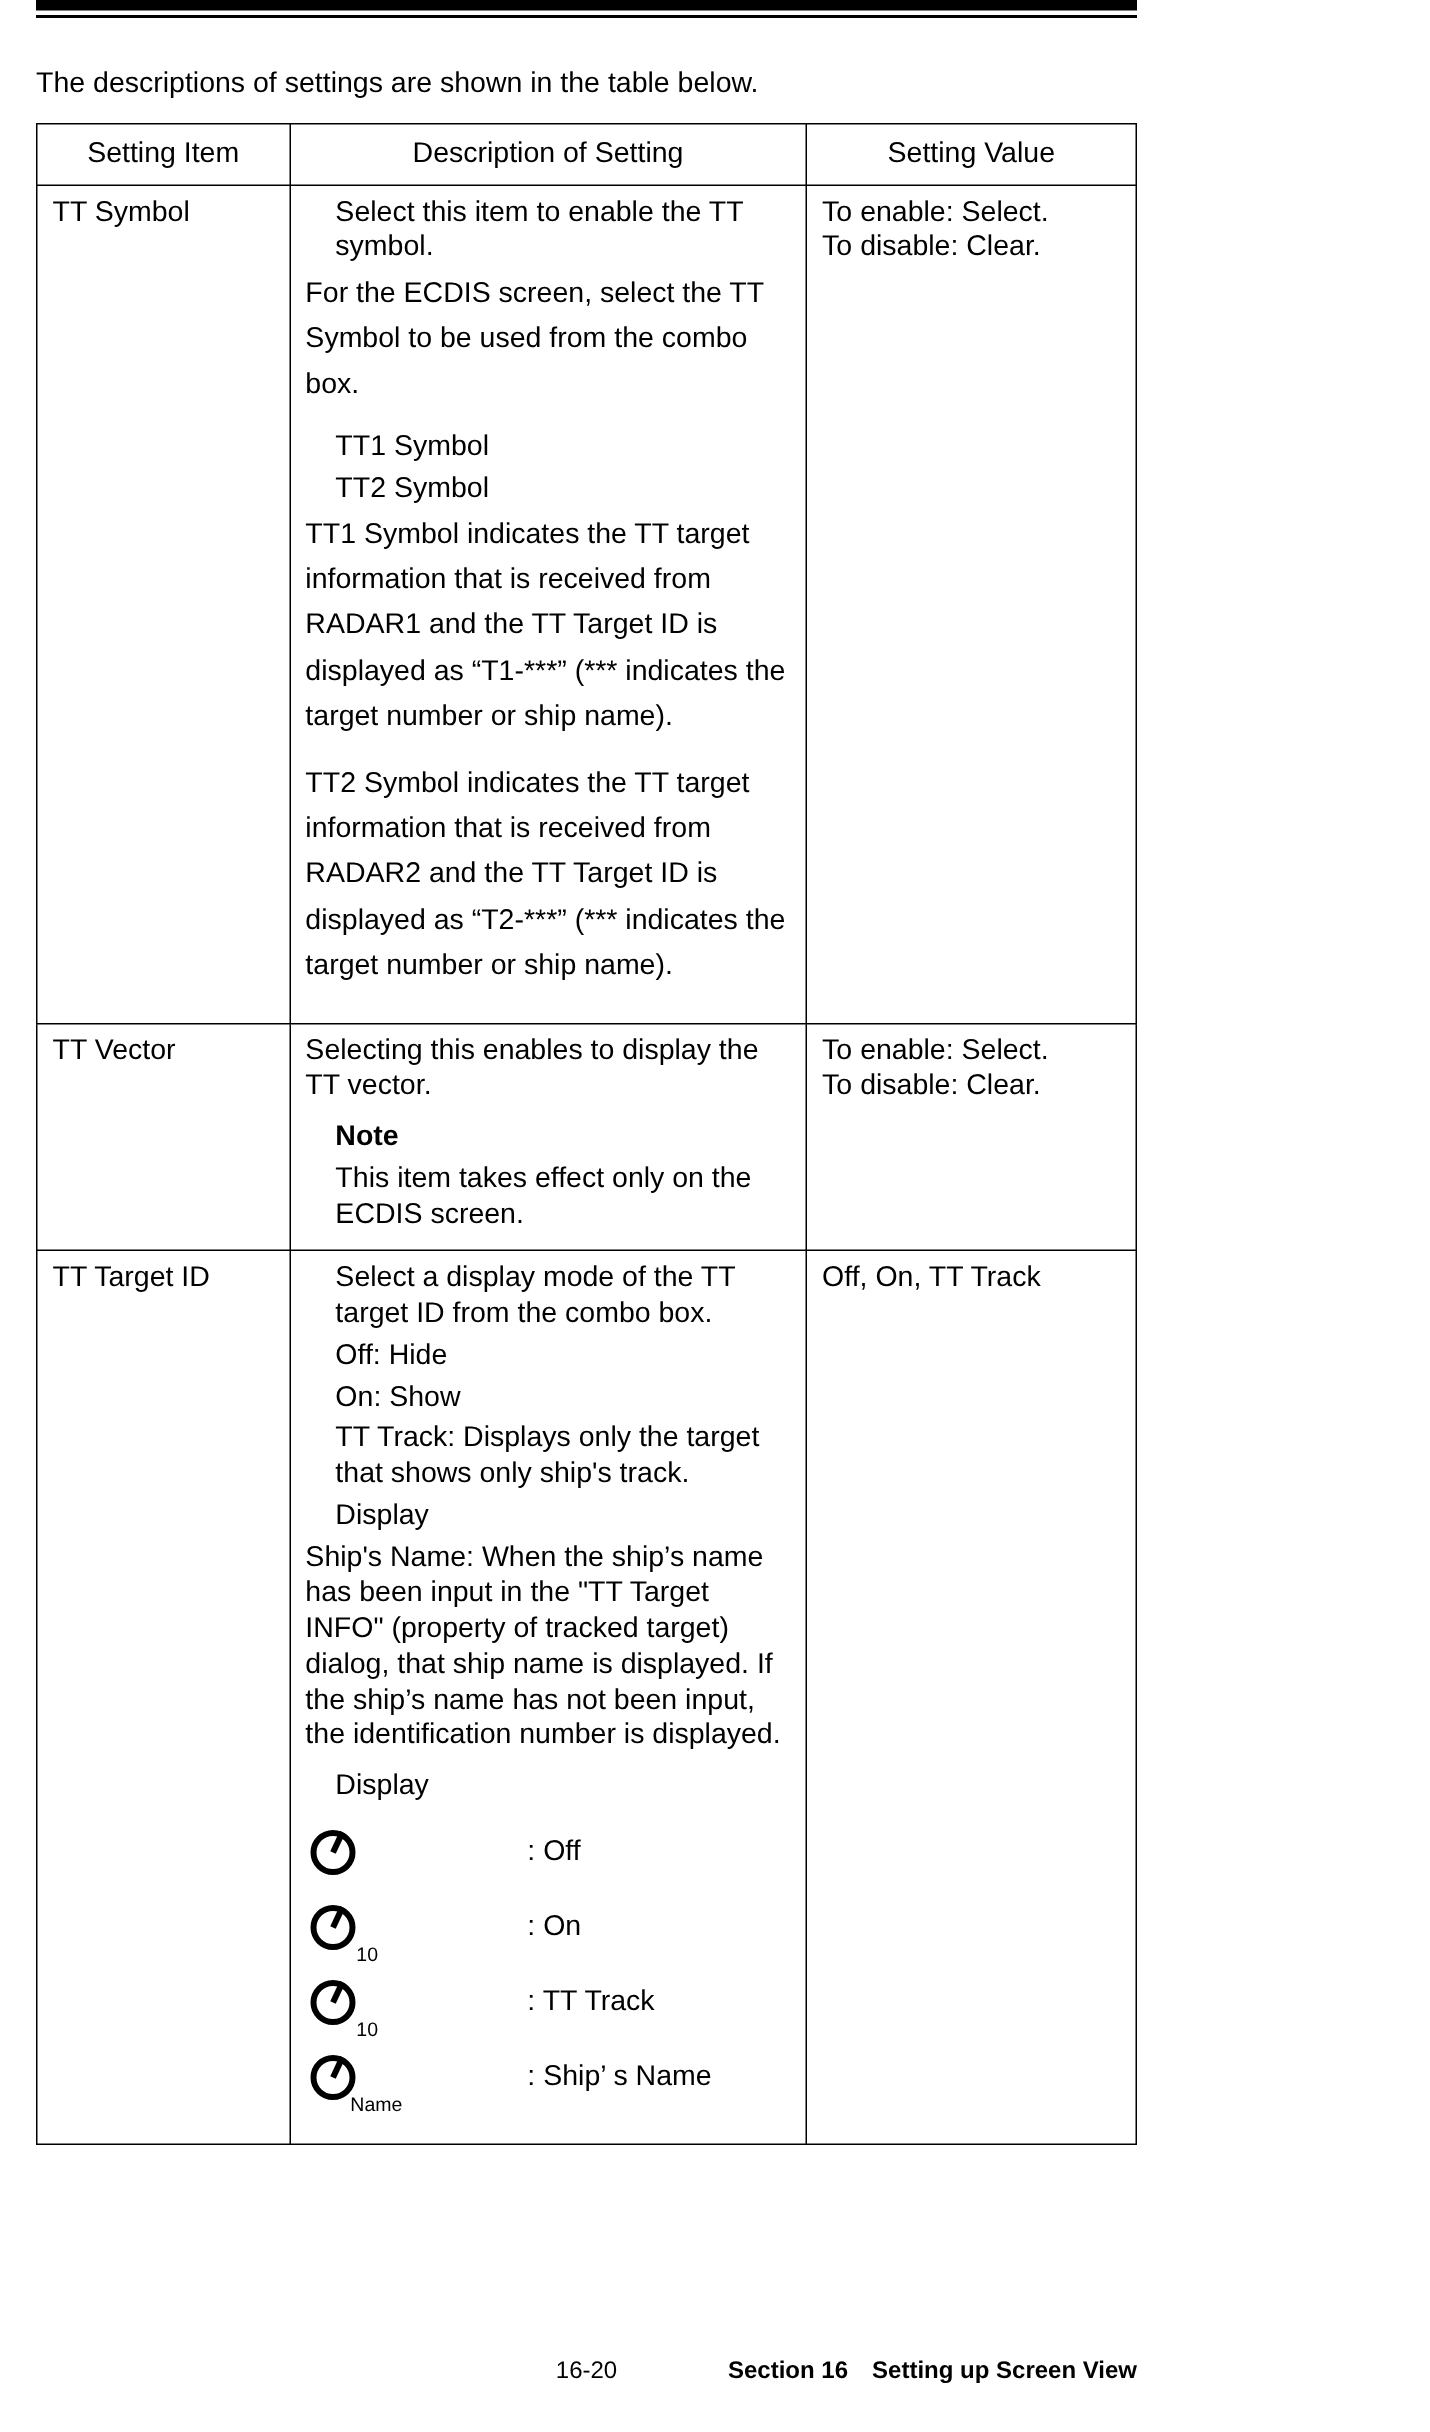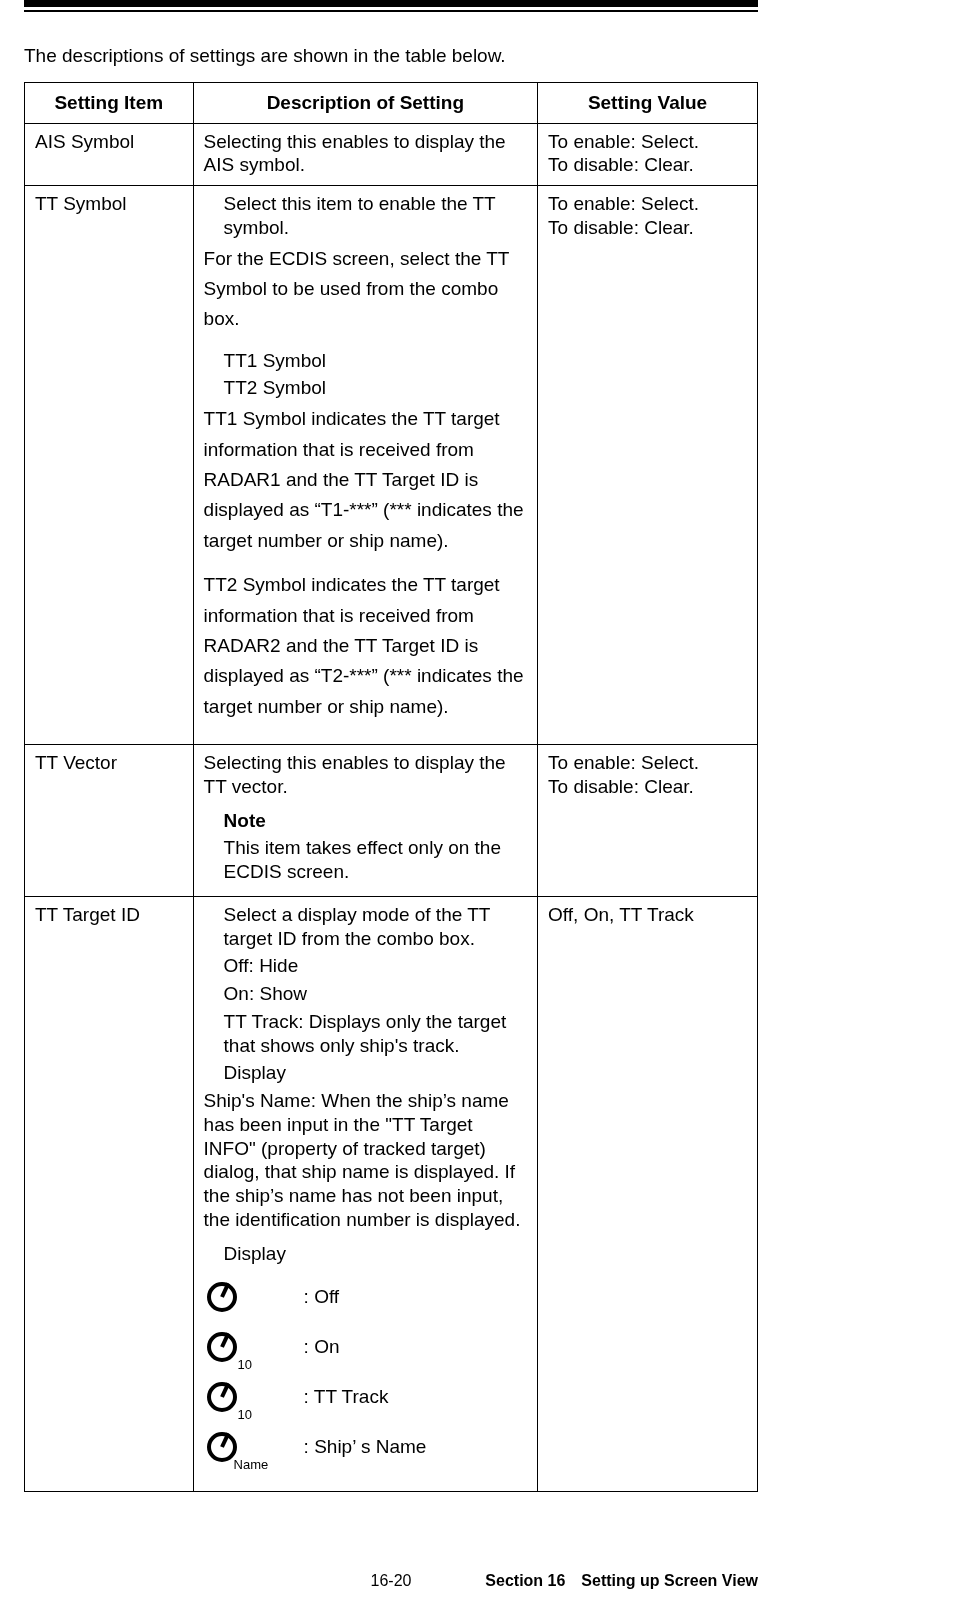"Setting Item" table.settings th { font-weight: bold -> normal }
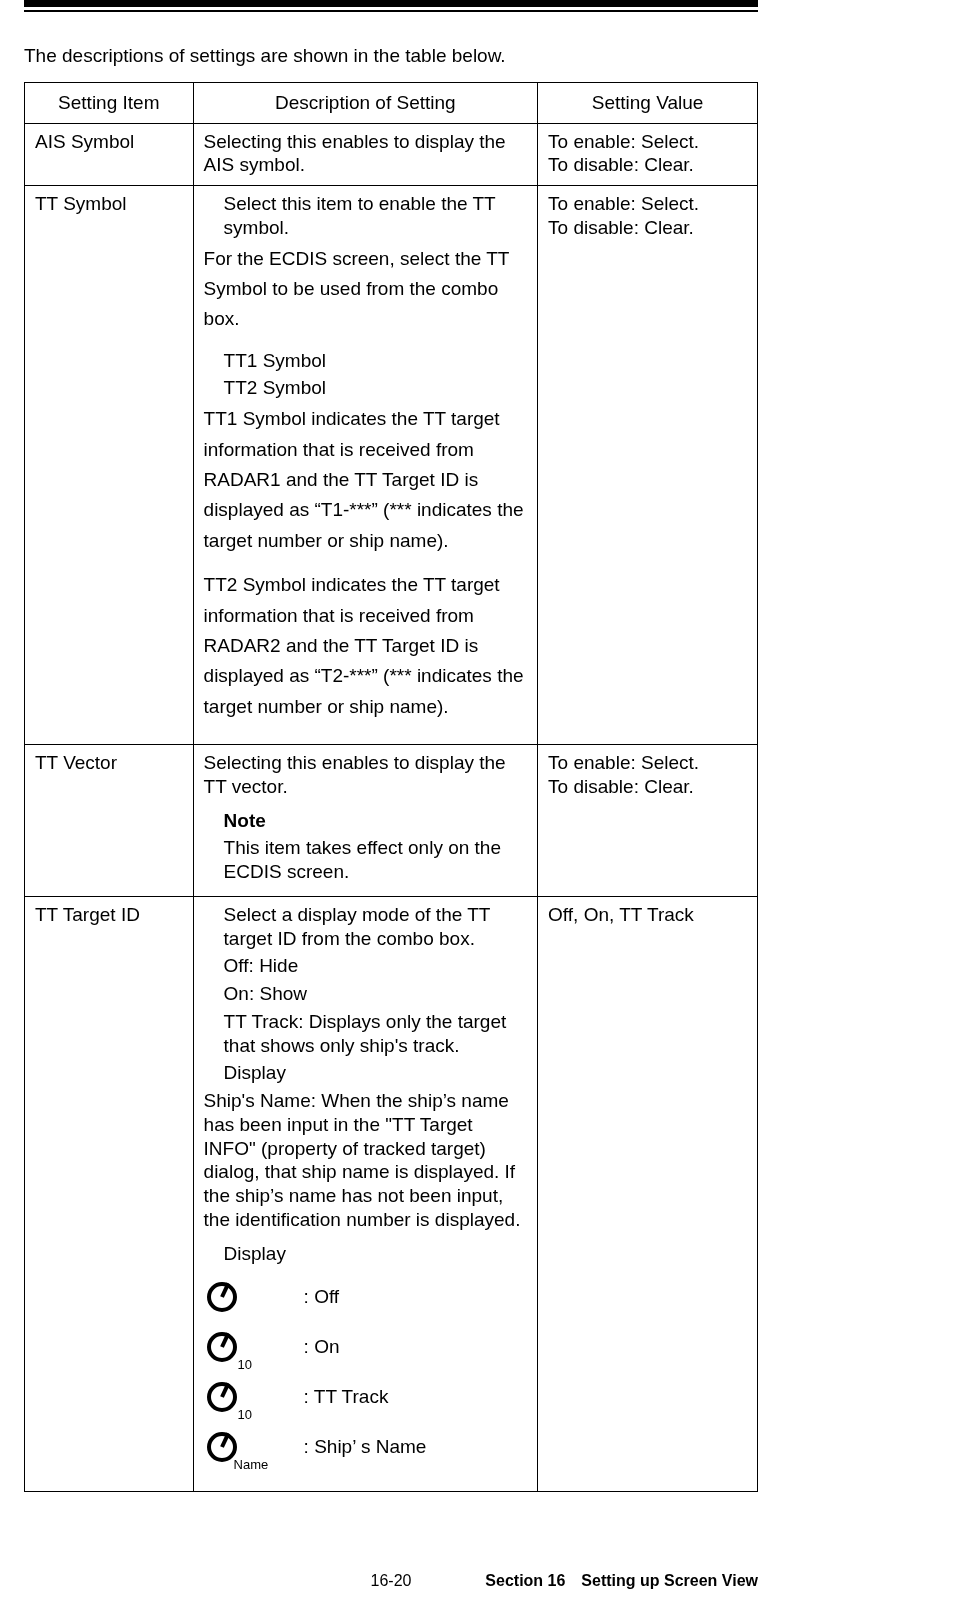"AIS Symbol" tr { html: <tr> <td>AIS Symbol</td> <td>Selecting this enables to display the AIS symbol.</td> <td> <div>To enable: Select.</div> <div>To disable: Clear.</div> </td> </tr> -> none }
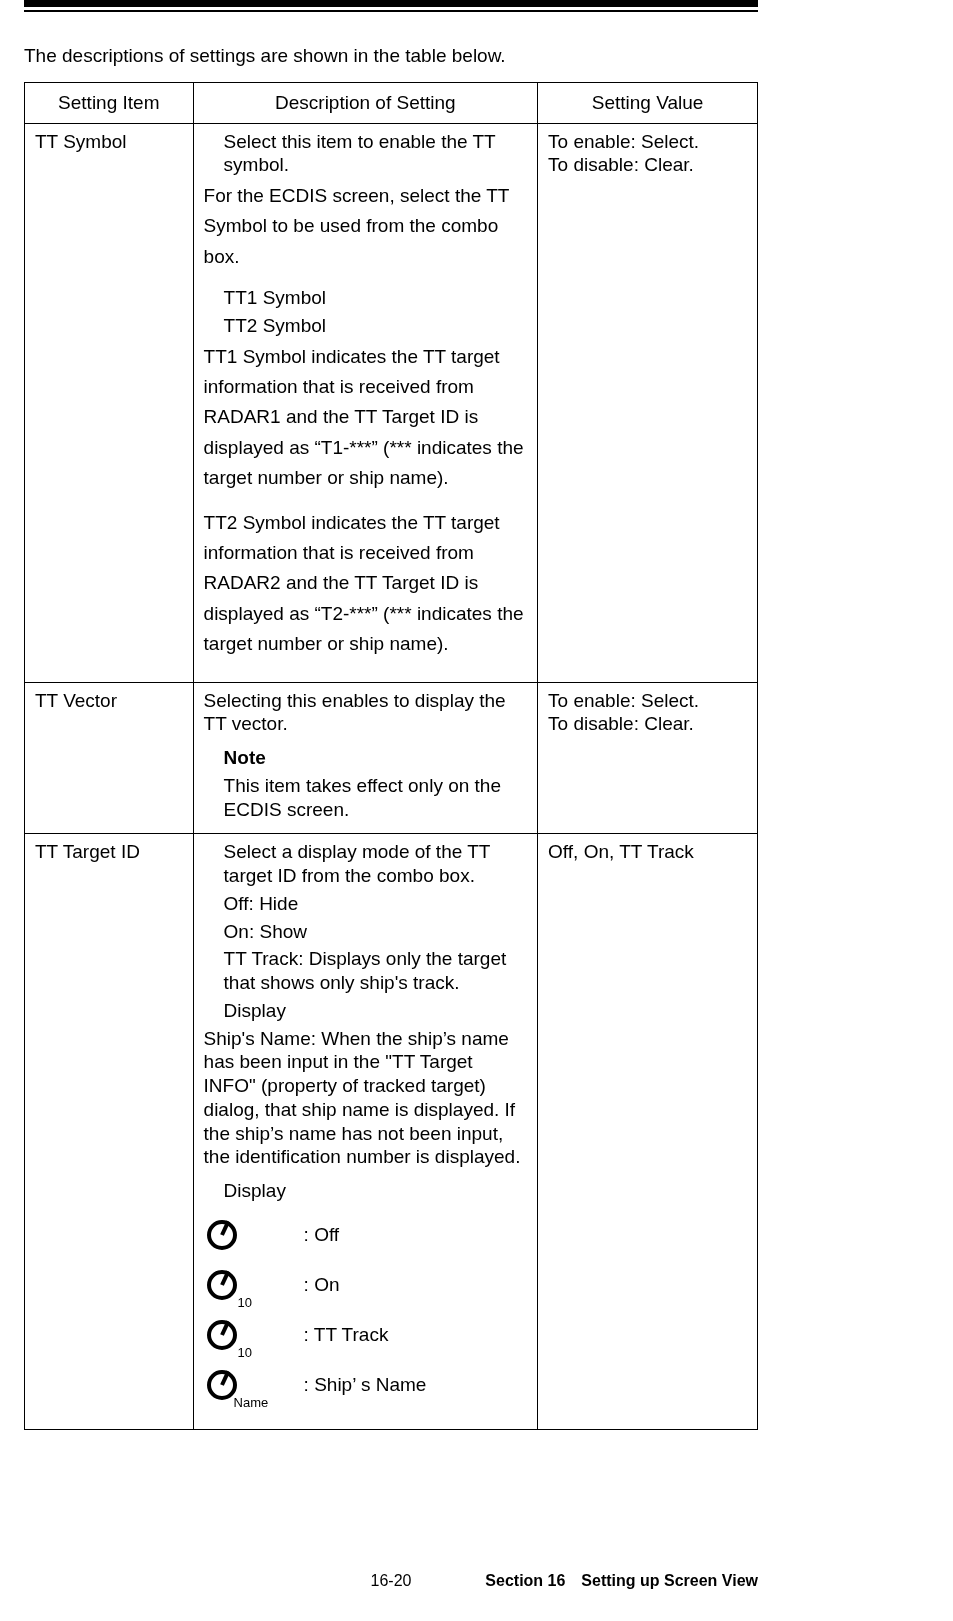": Off" .symlabel { margin-left: none -> 48px }
